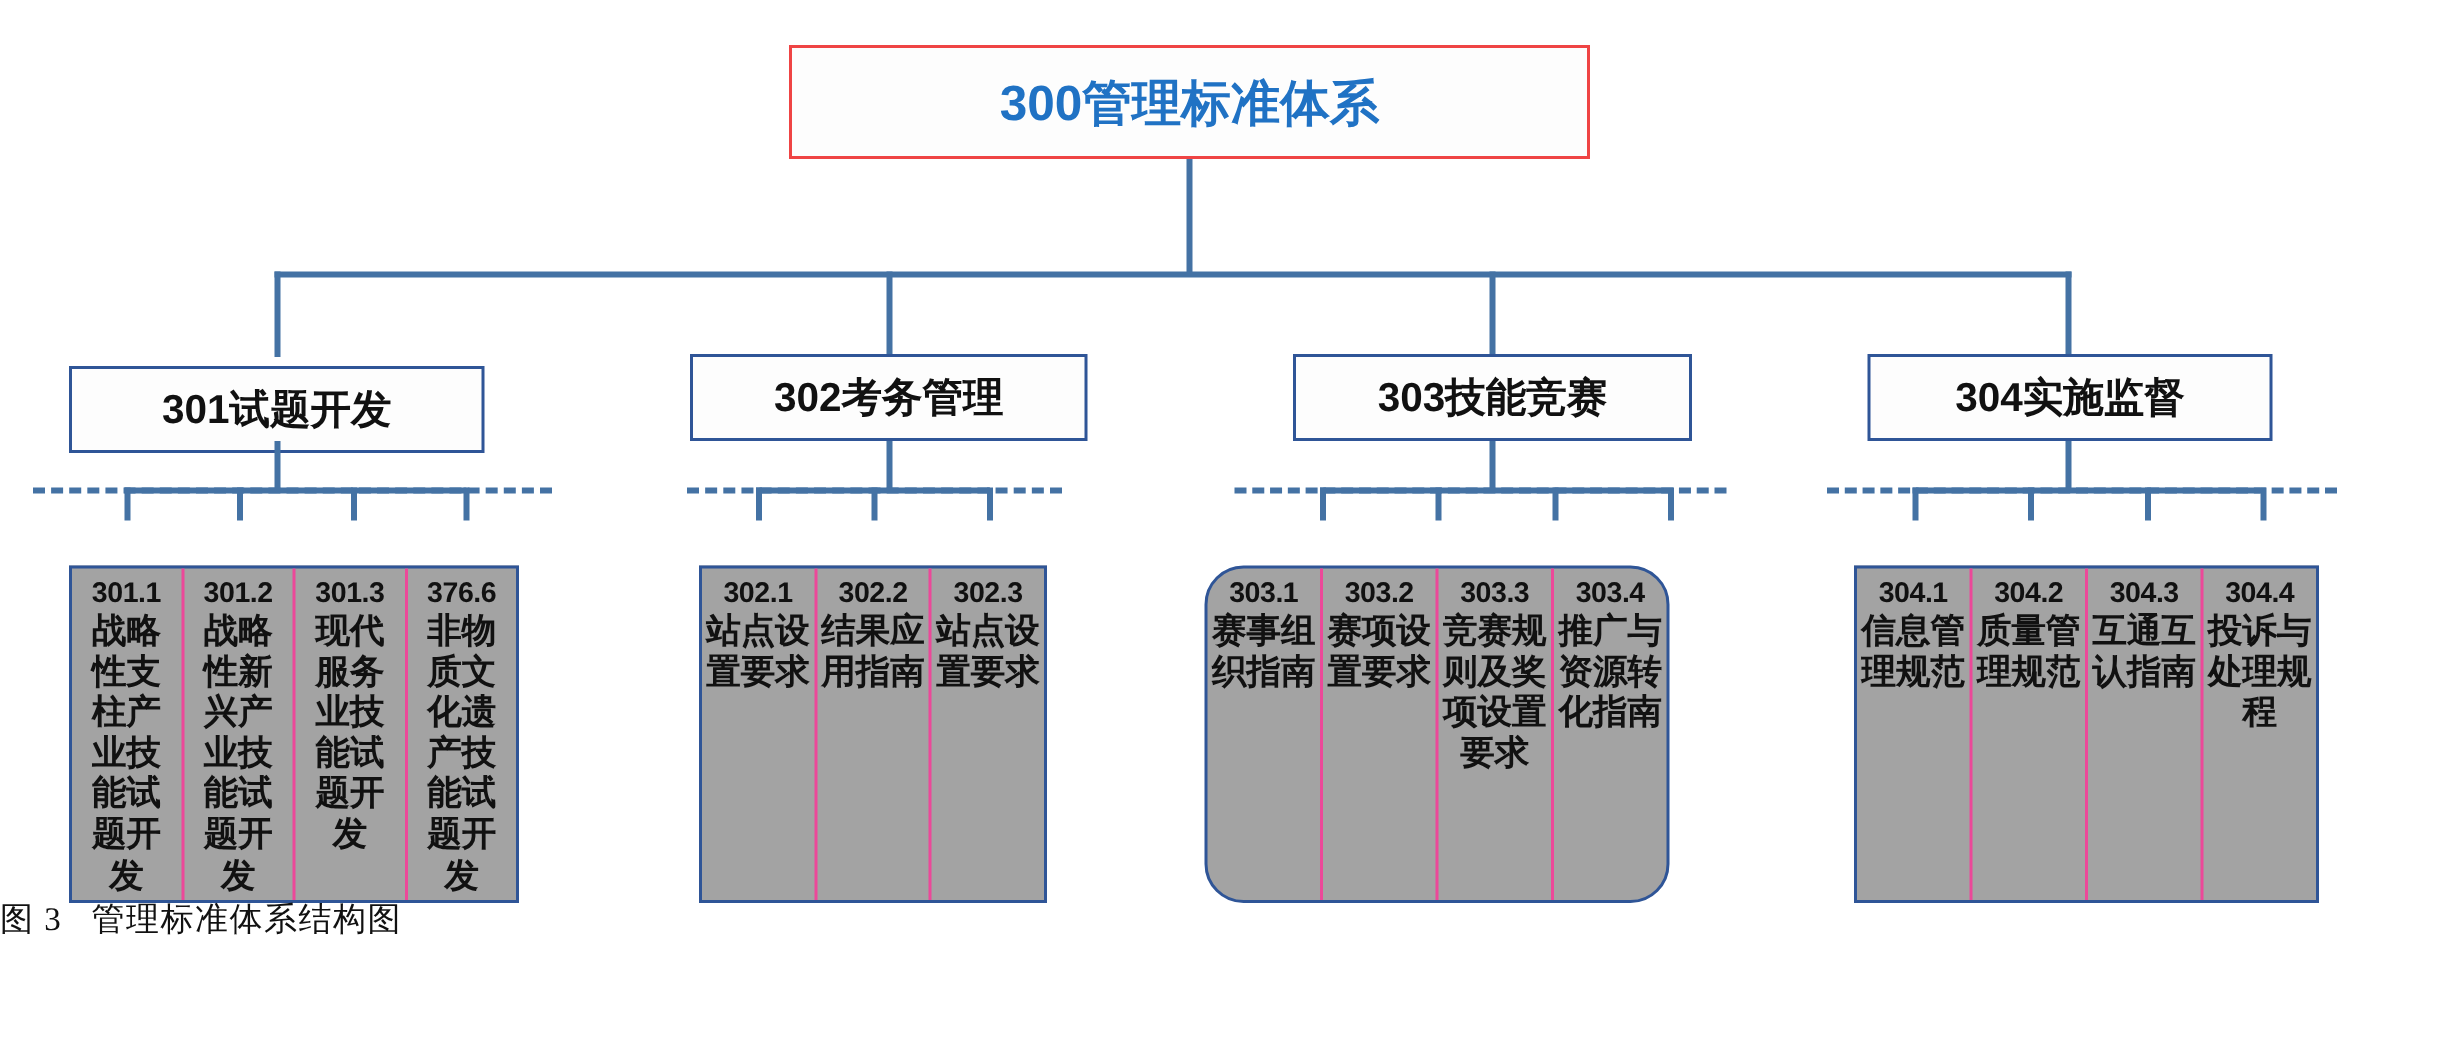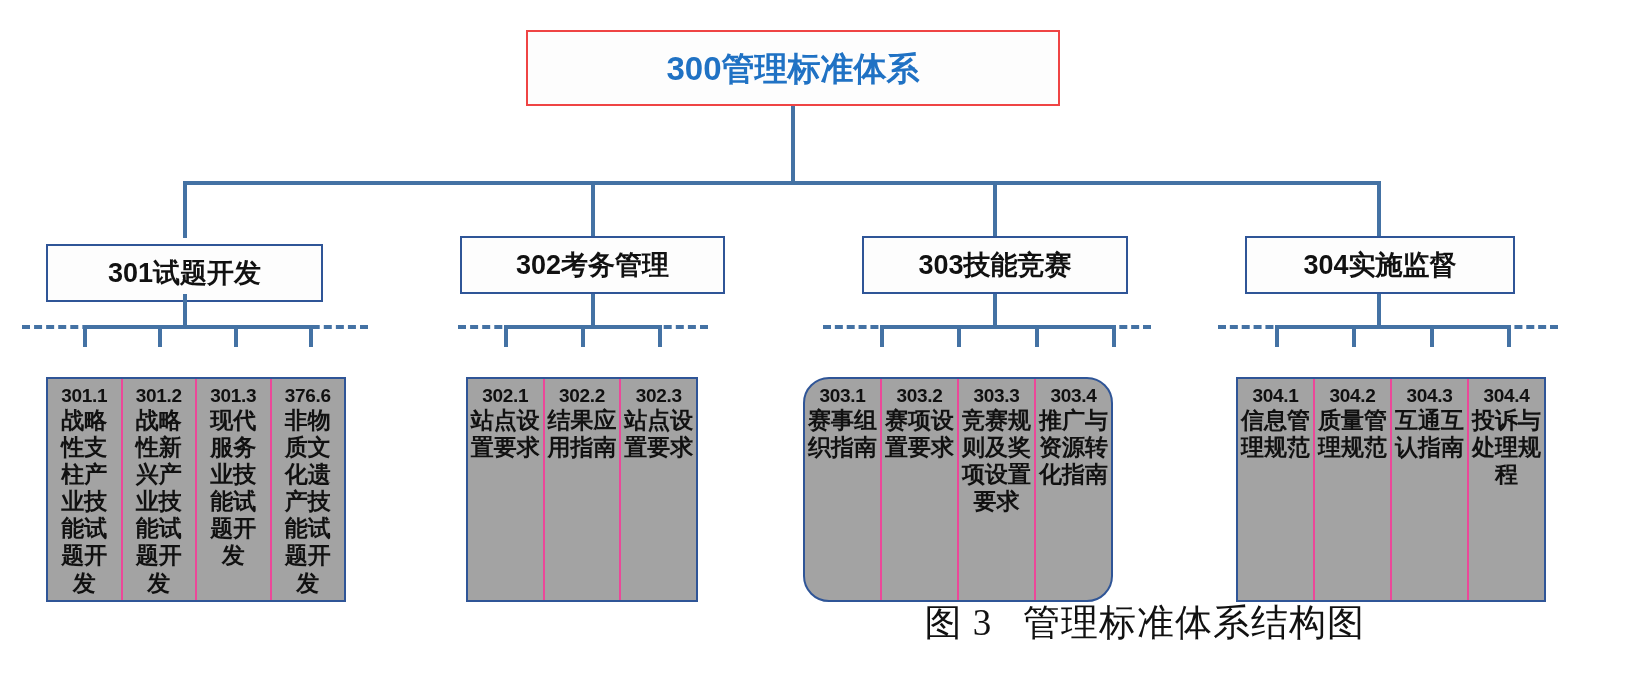"图 3 管理标准体系结构图" .caption { font-size: 37px -> 22px; text-align: right -> left }
